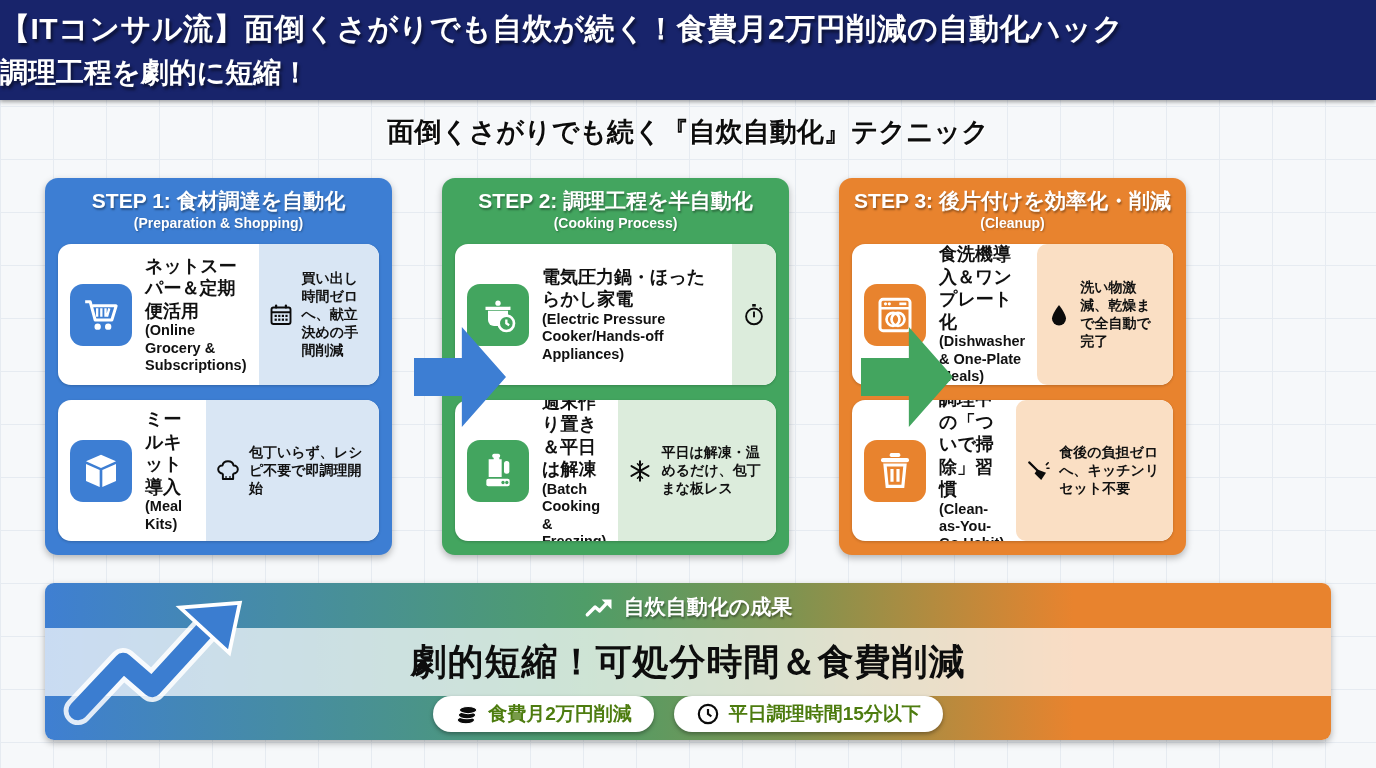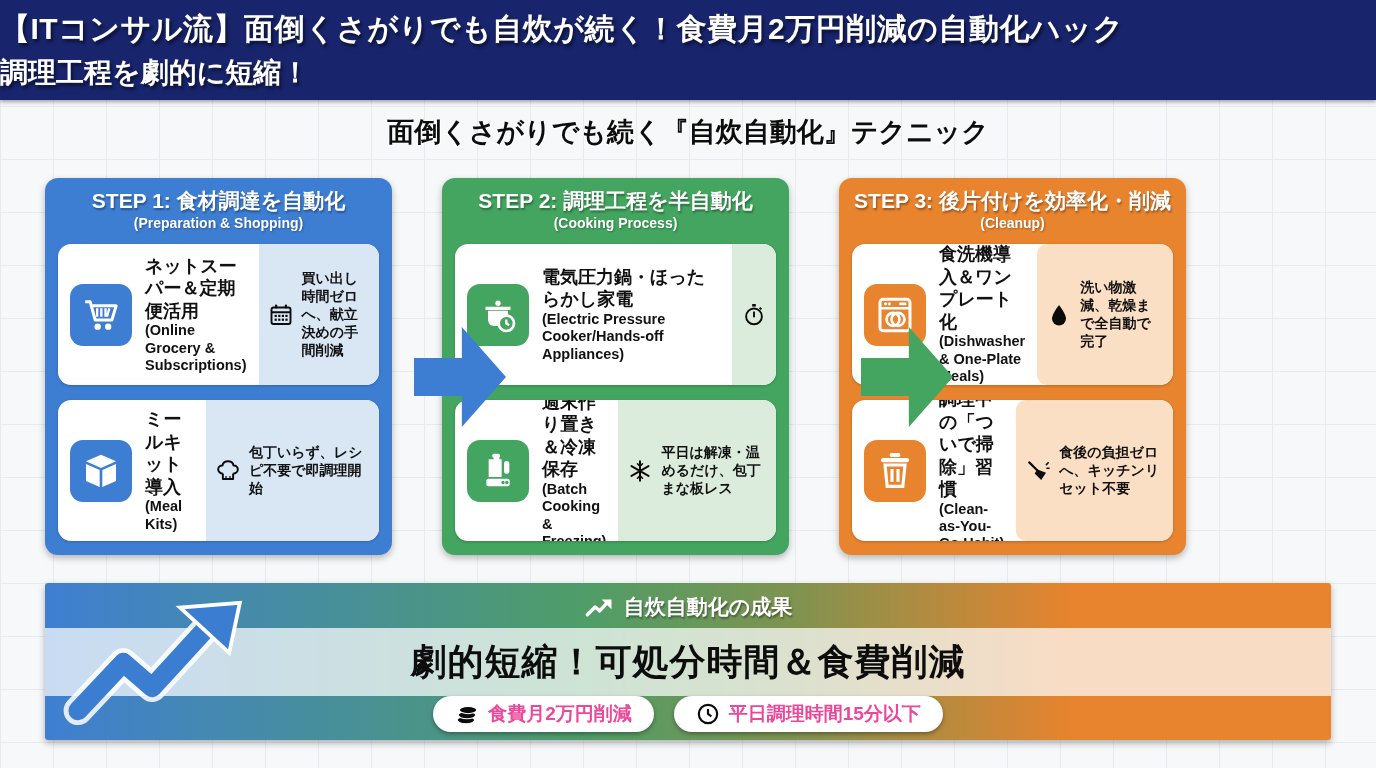"週末作り置き＆冷凍保存" div.item-title { text: 冷凍保存 -> 平日は解凍 }
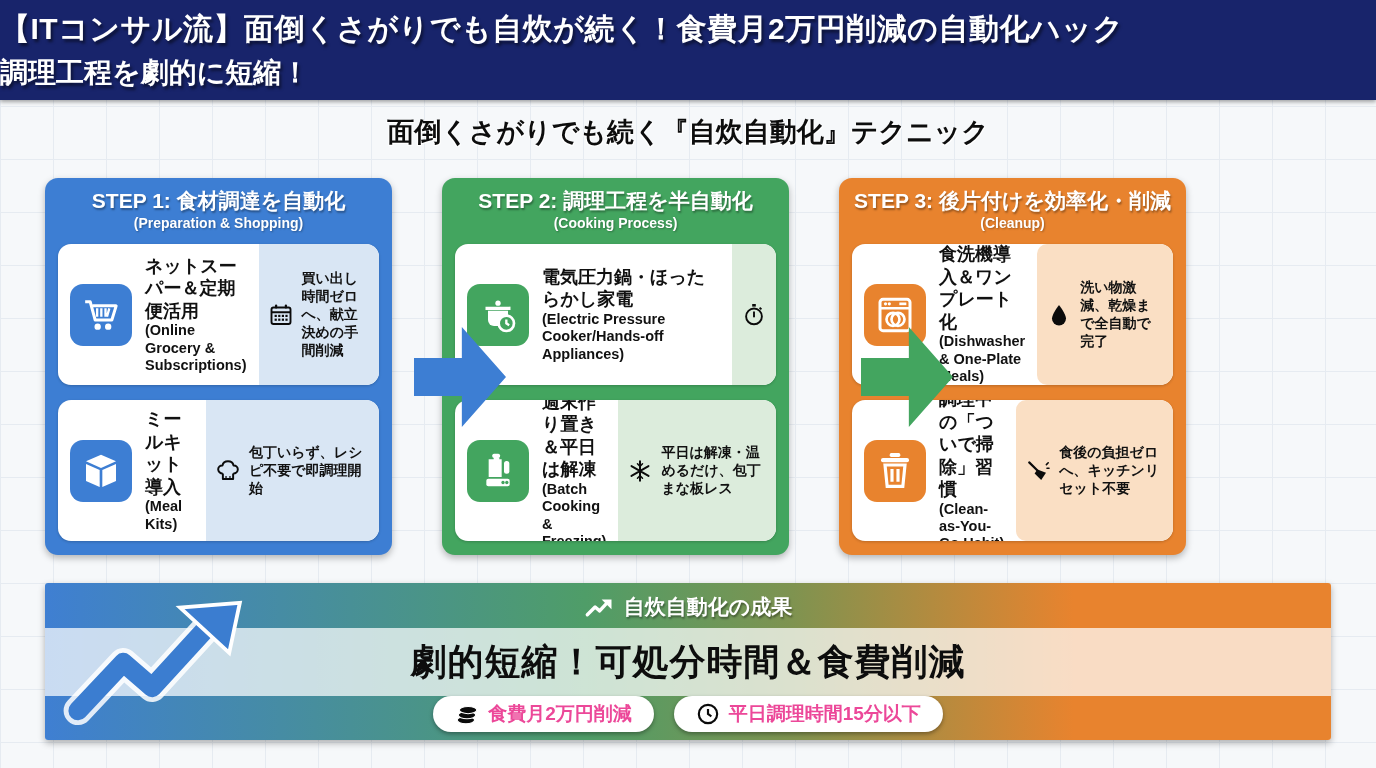"自炊自動化の成果" .banner { border-radius: 3px -> 9px }
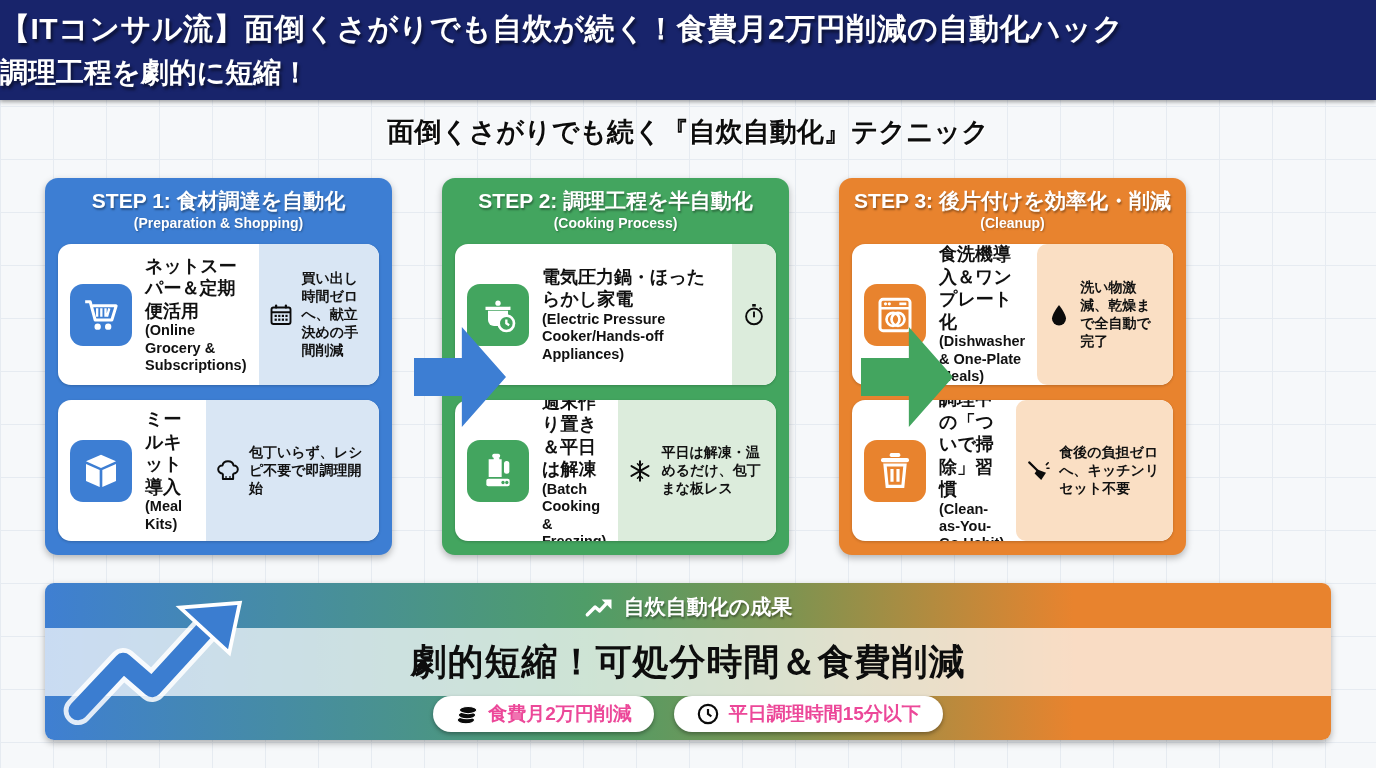"食費月2万円削減" .badge { color: #ec4899 -> #4d7c0f }
